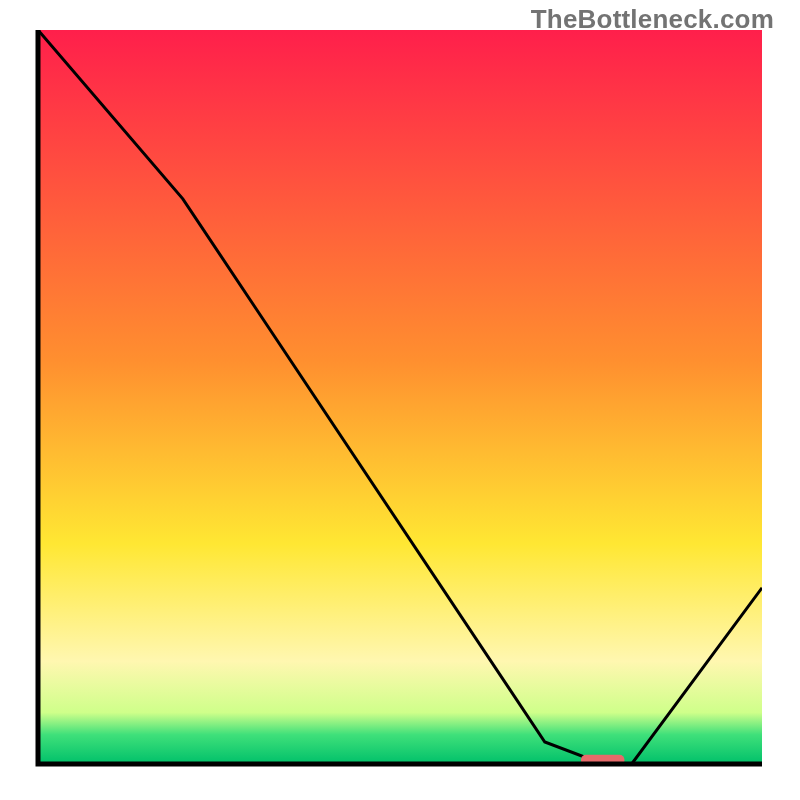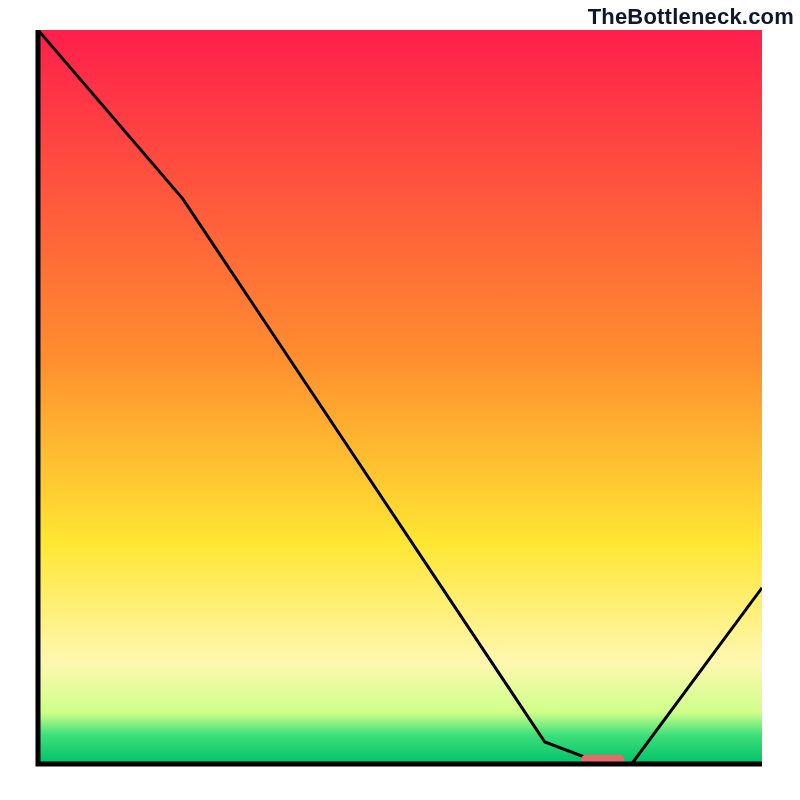"TheBottleneck.com" .watermark { color: #0f172a -> #737373; font-size: 22px -> 26px; right: 6px -> 26px }
